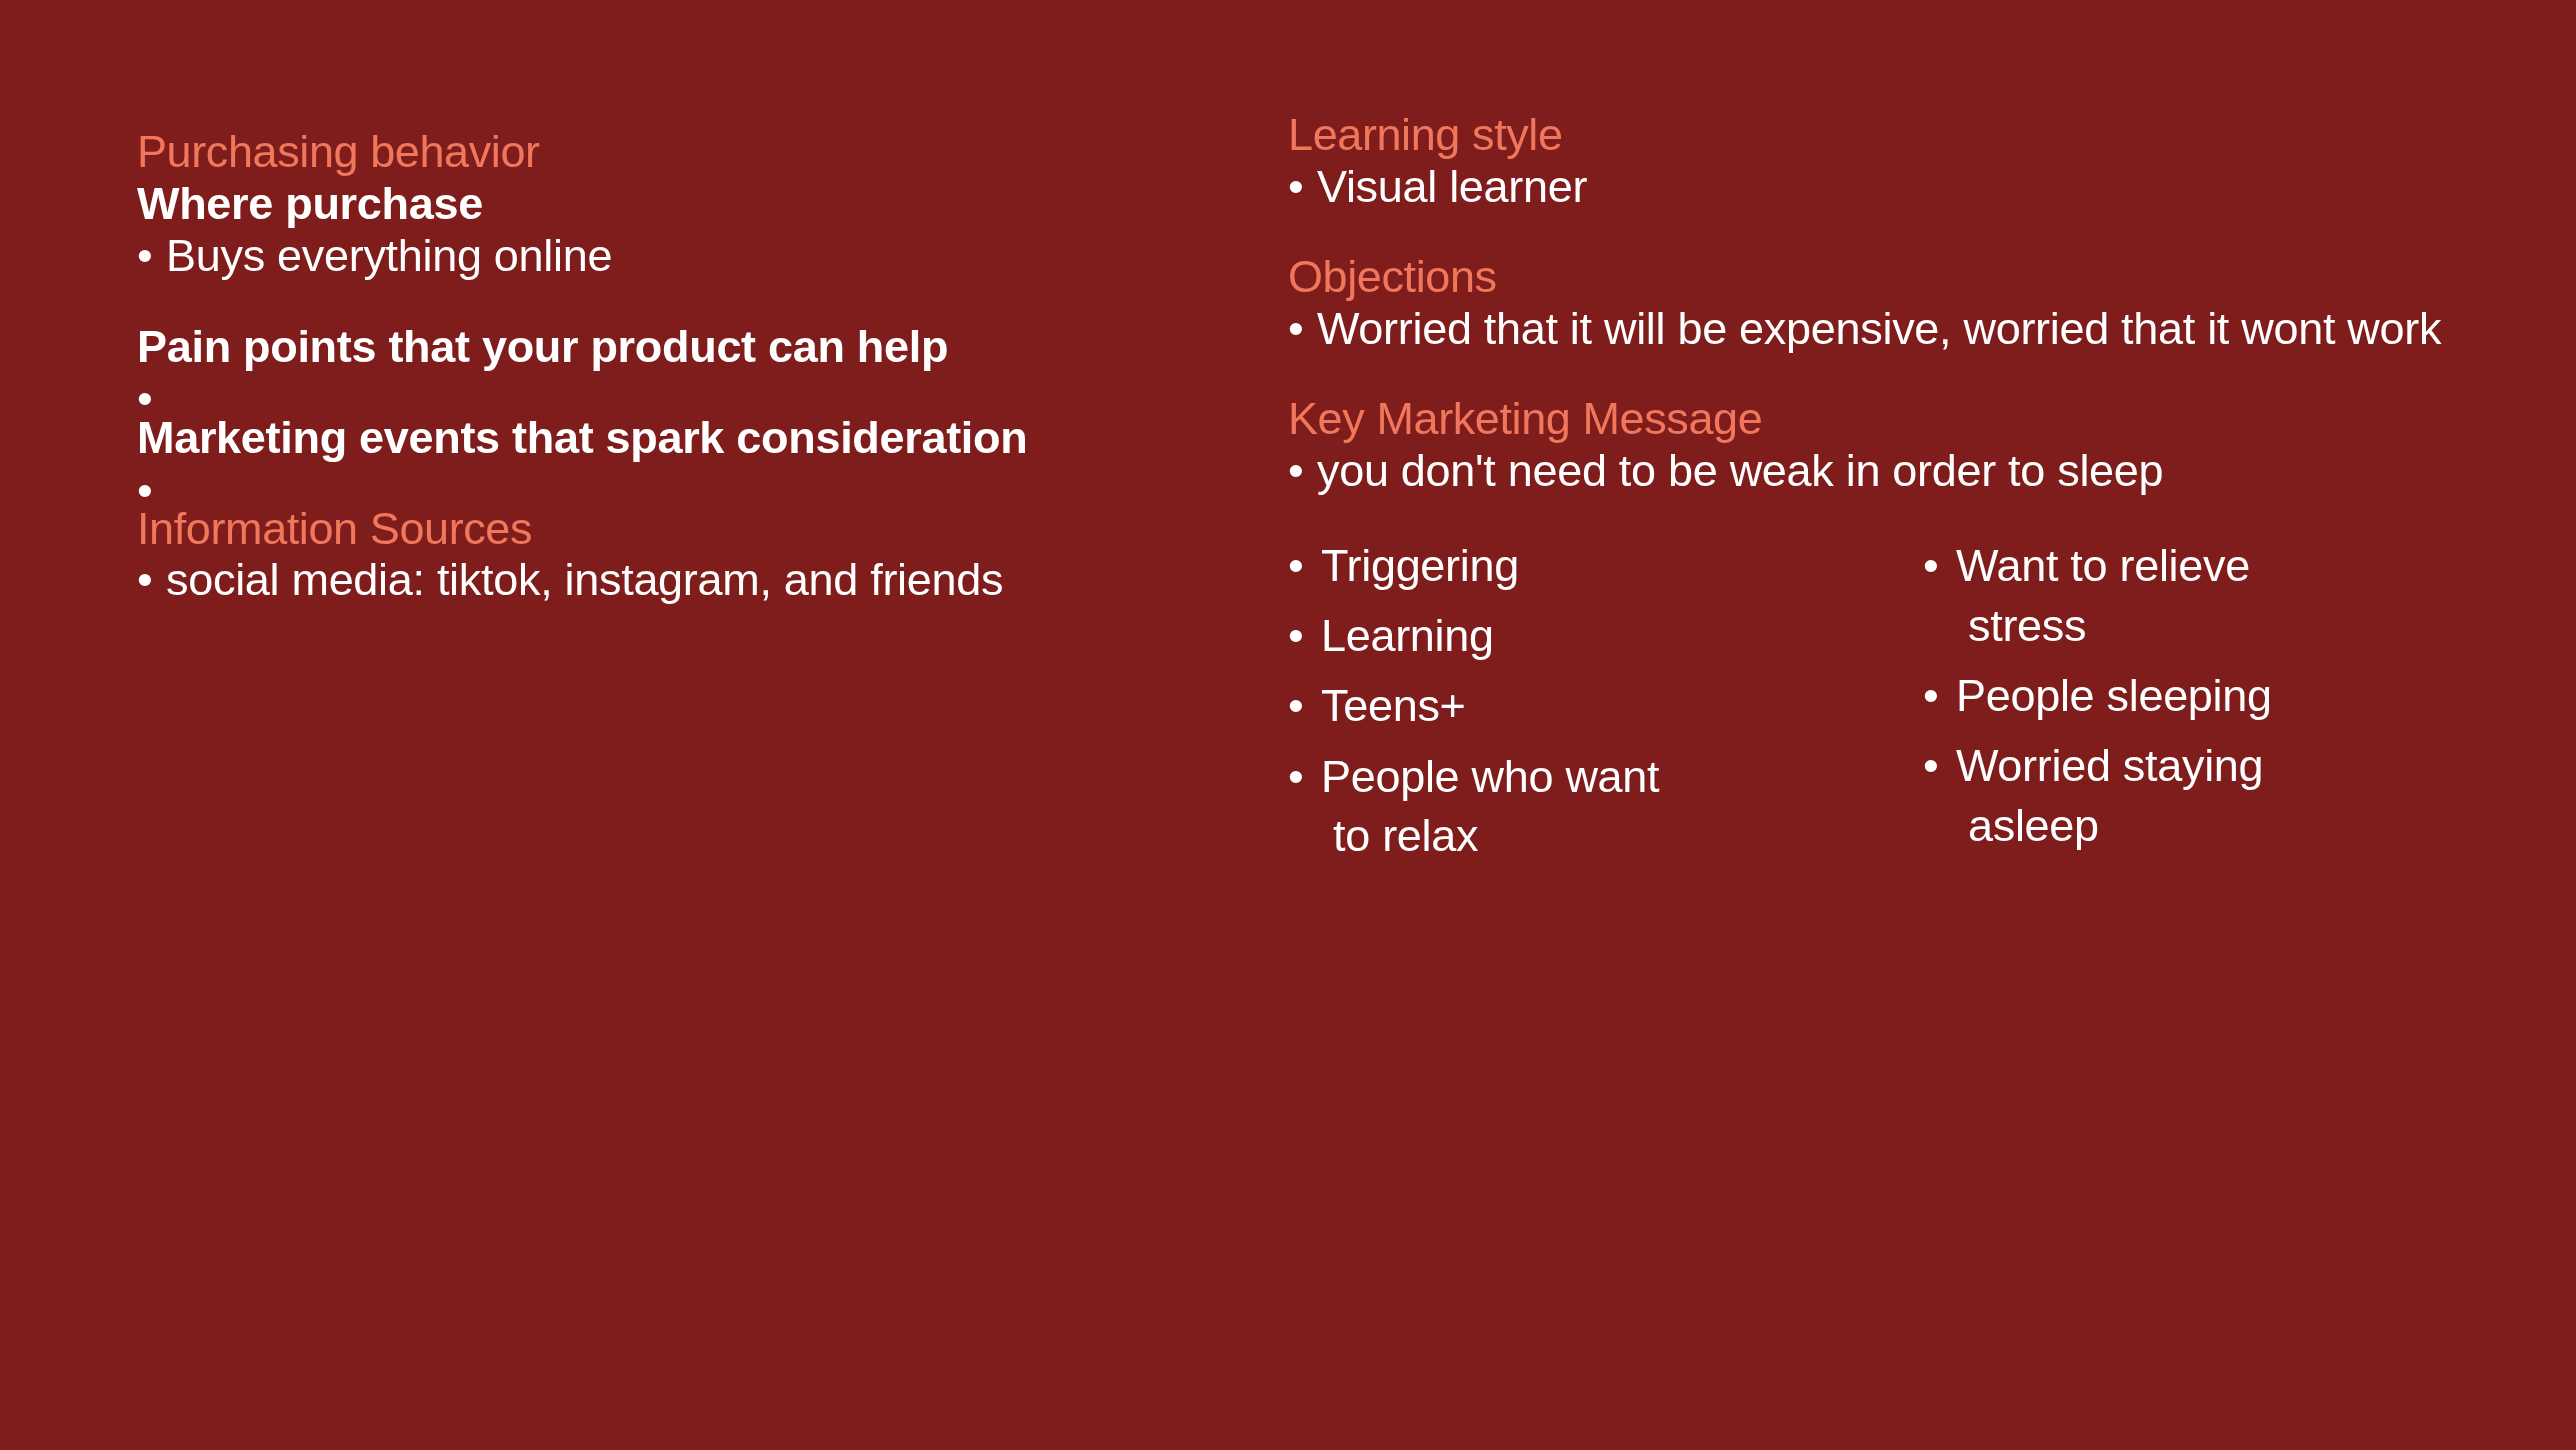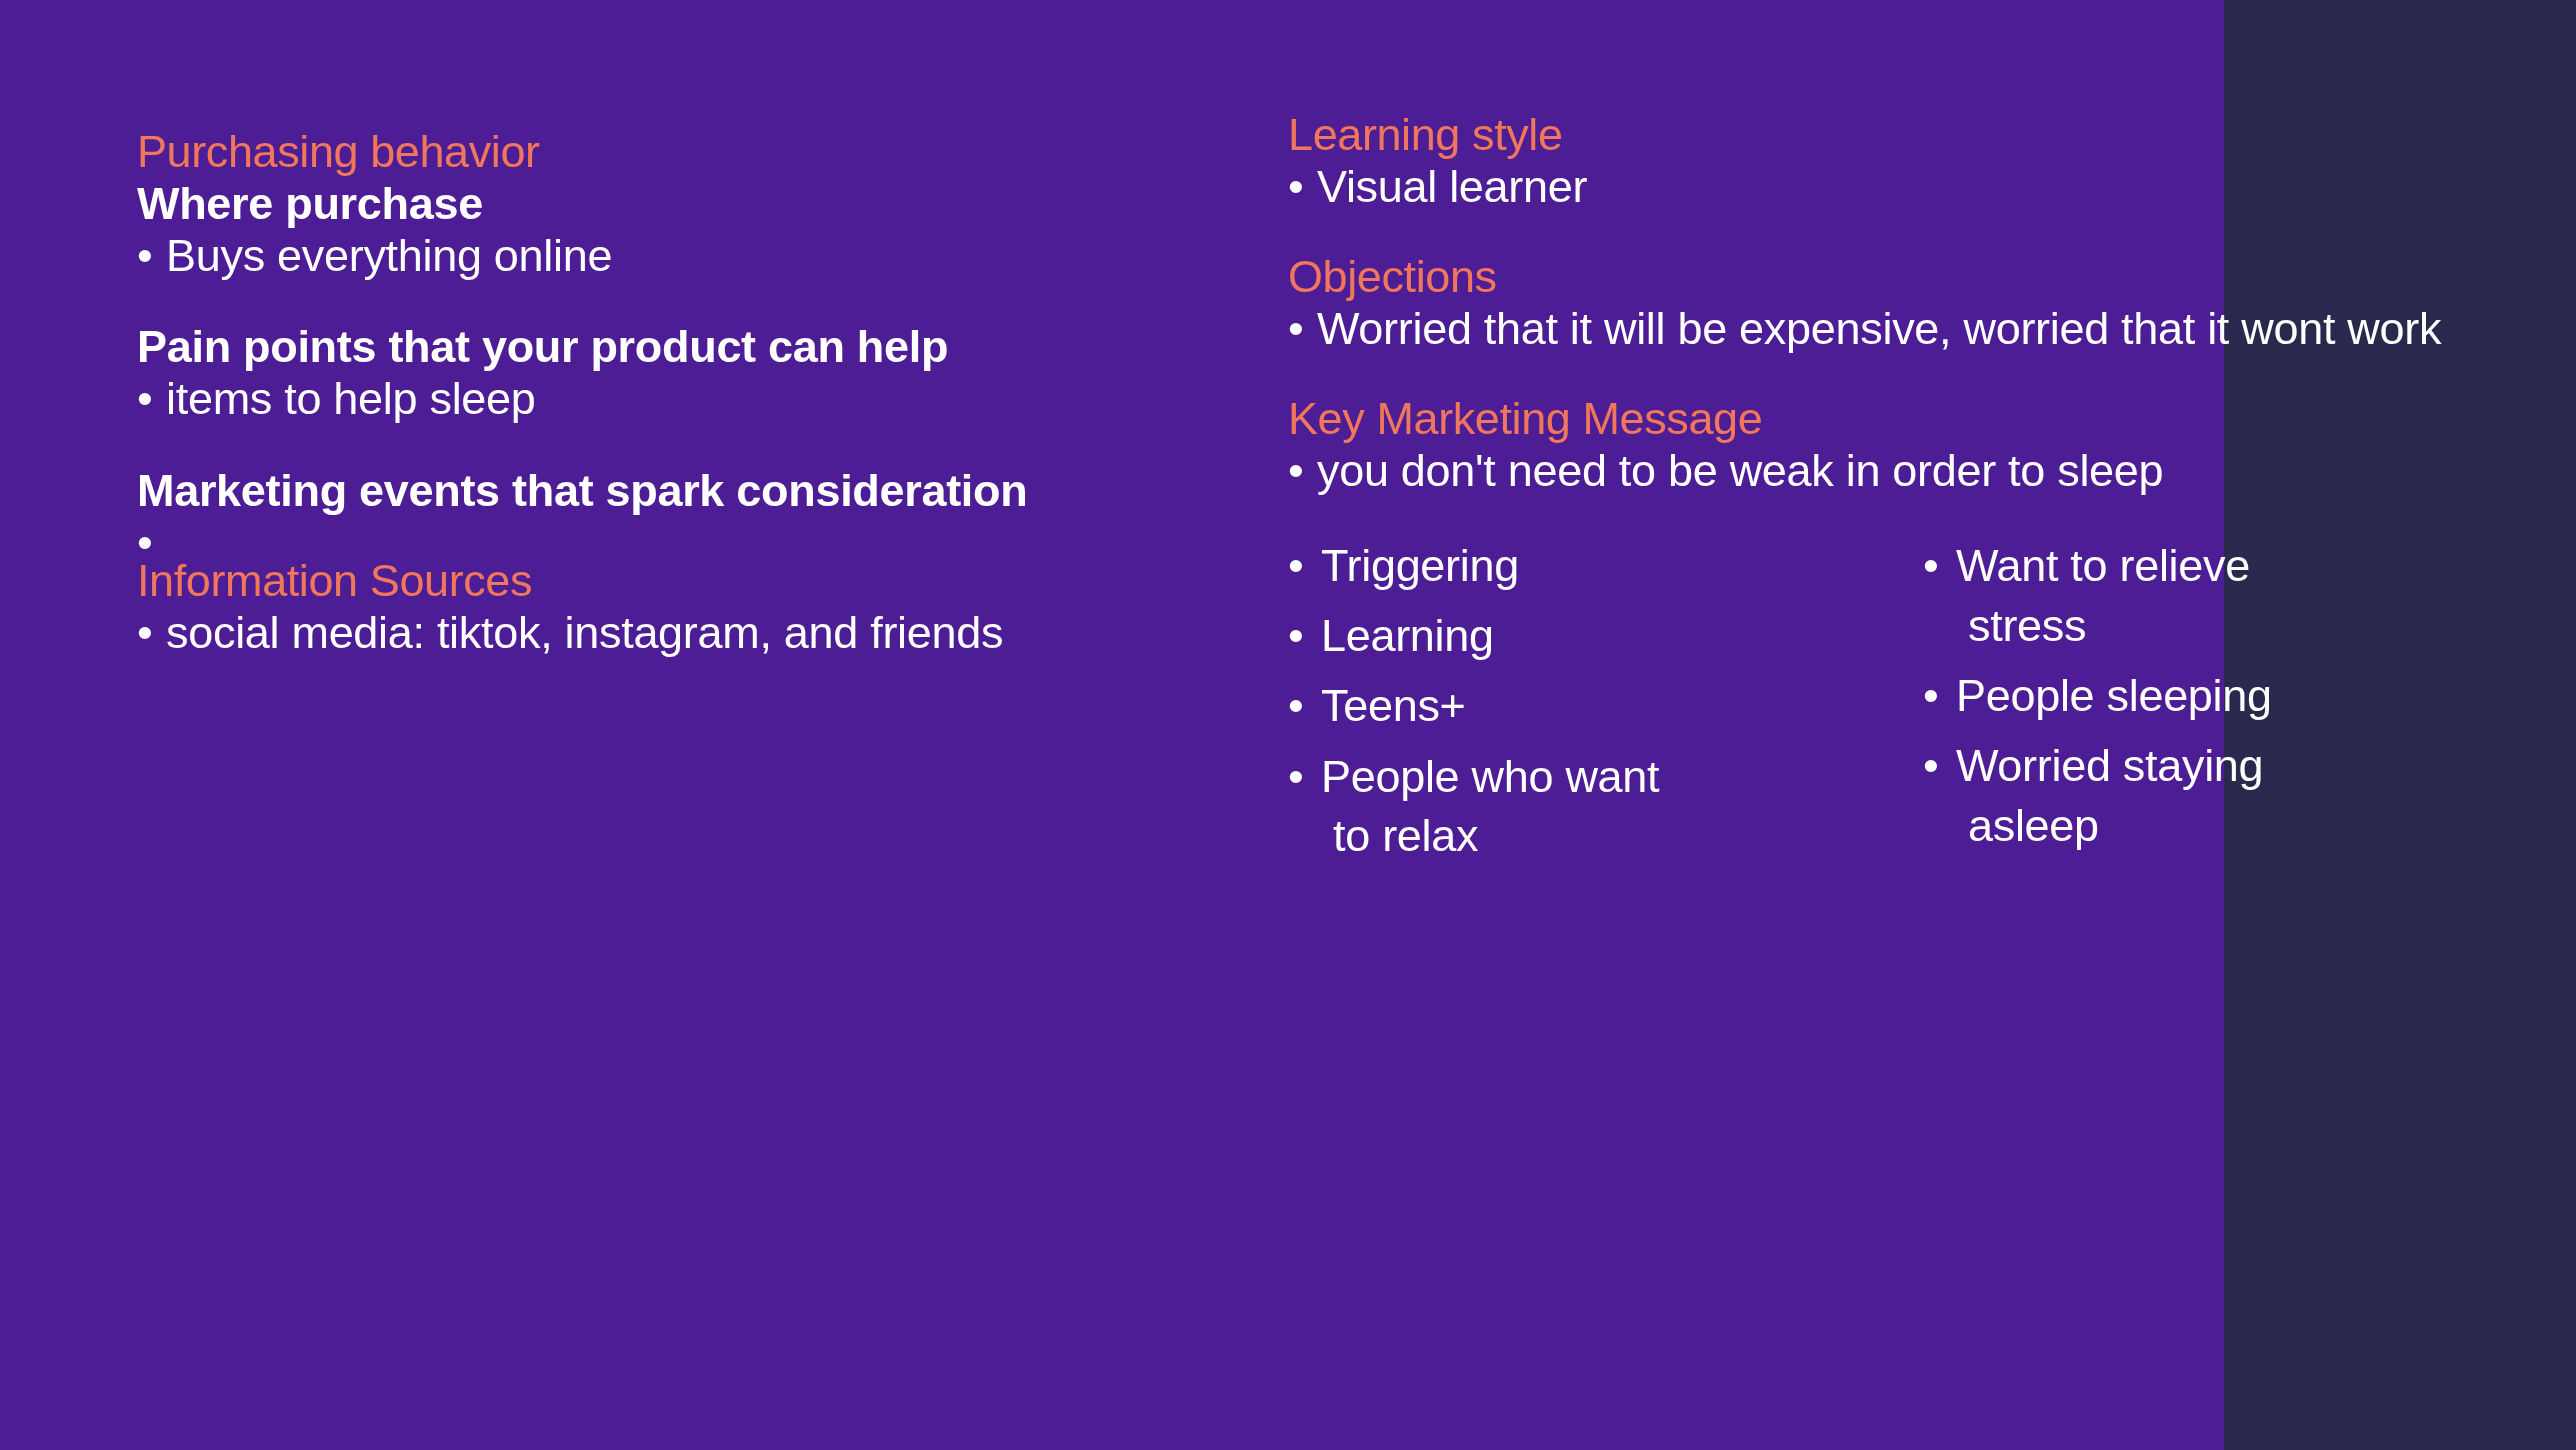"Purchasing behavior" .slide { background: #4c1d95 -> #7f1d1d; width: 2224px -> 2576px }
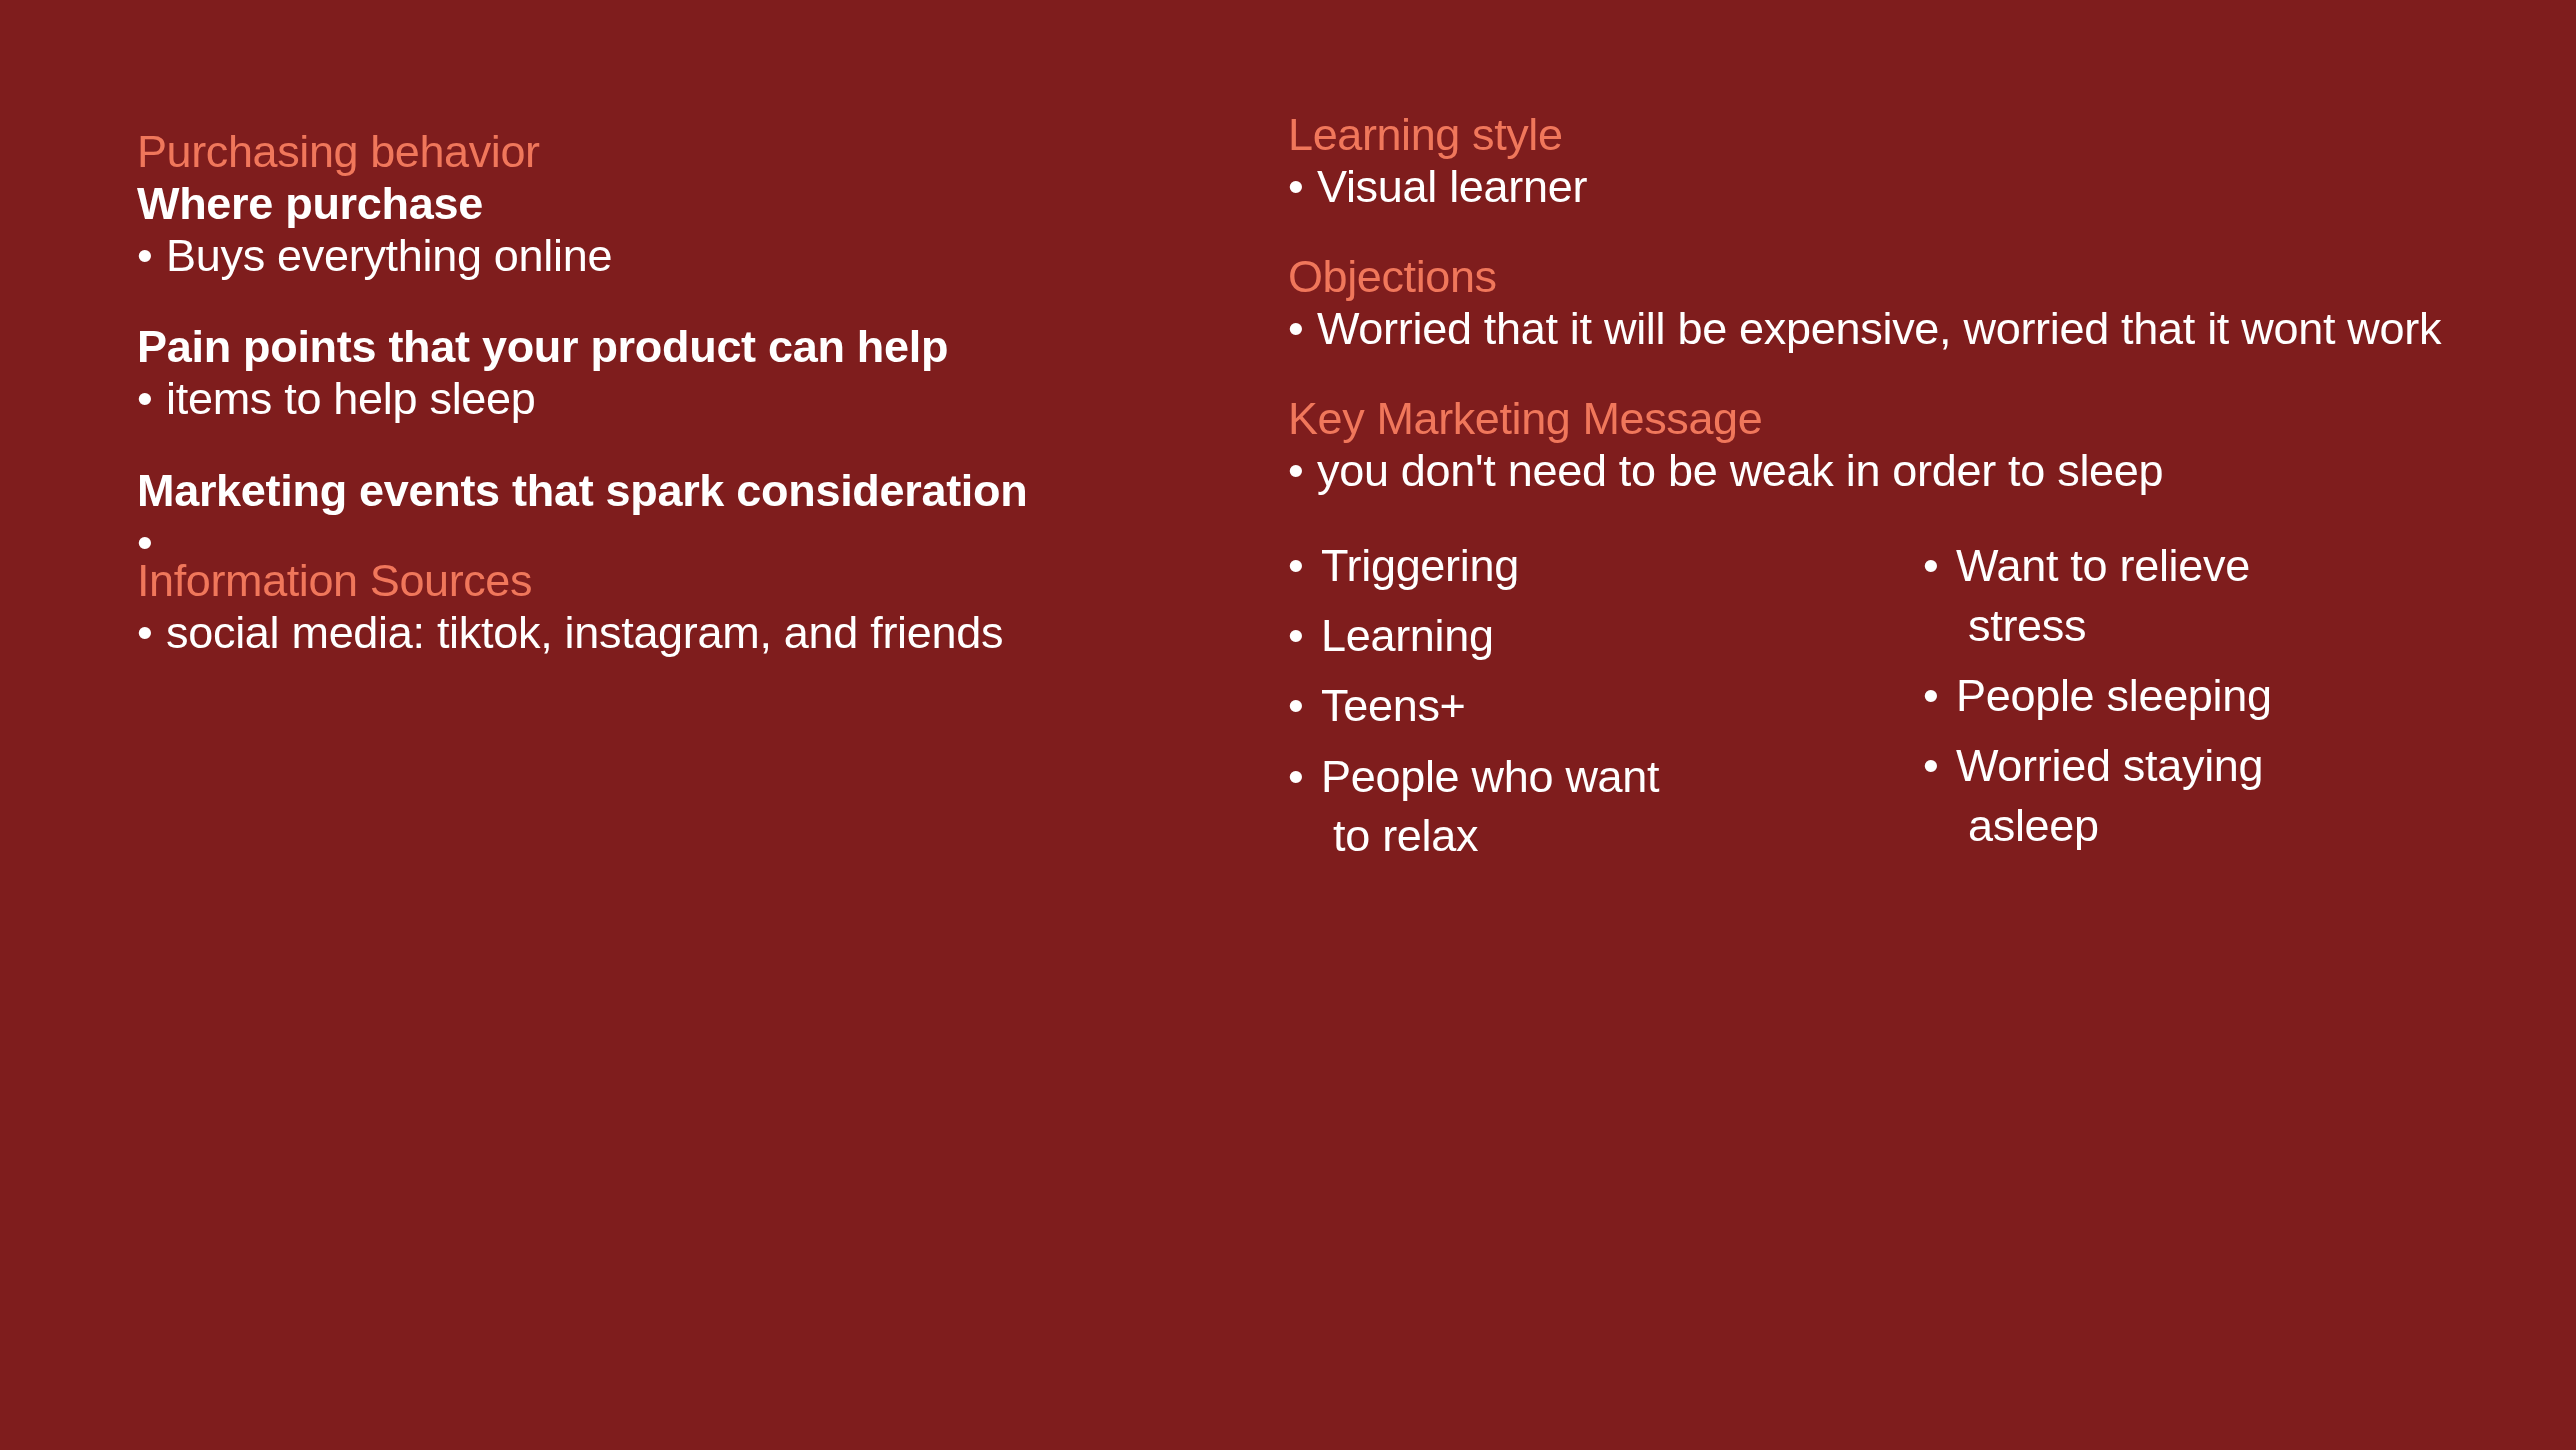"items to help sleep" span { html: <span>items to help sleep</span> -> none }
